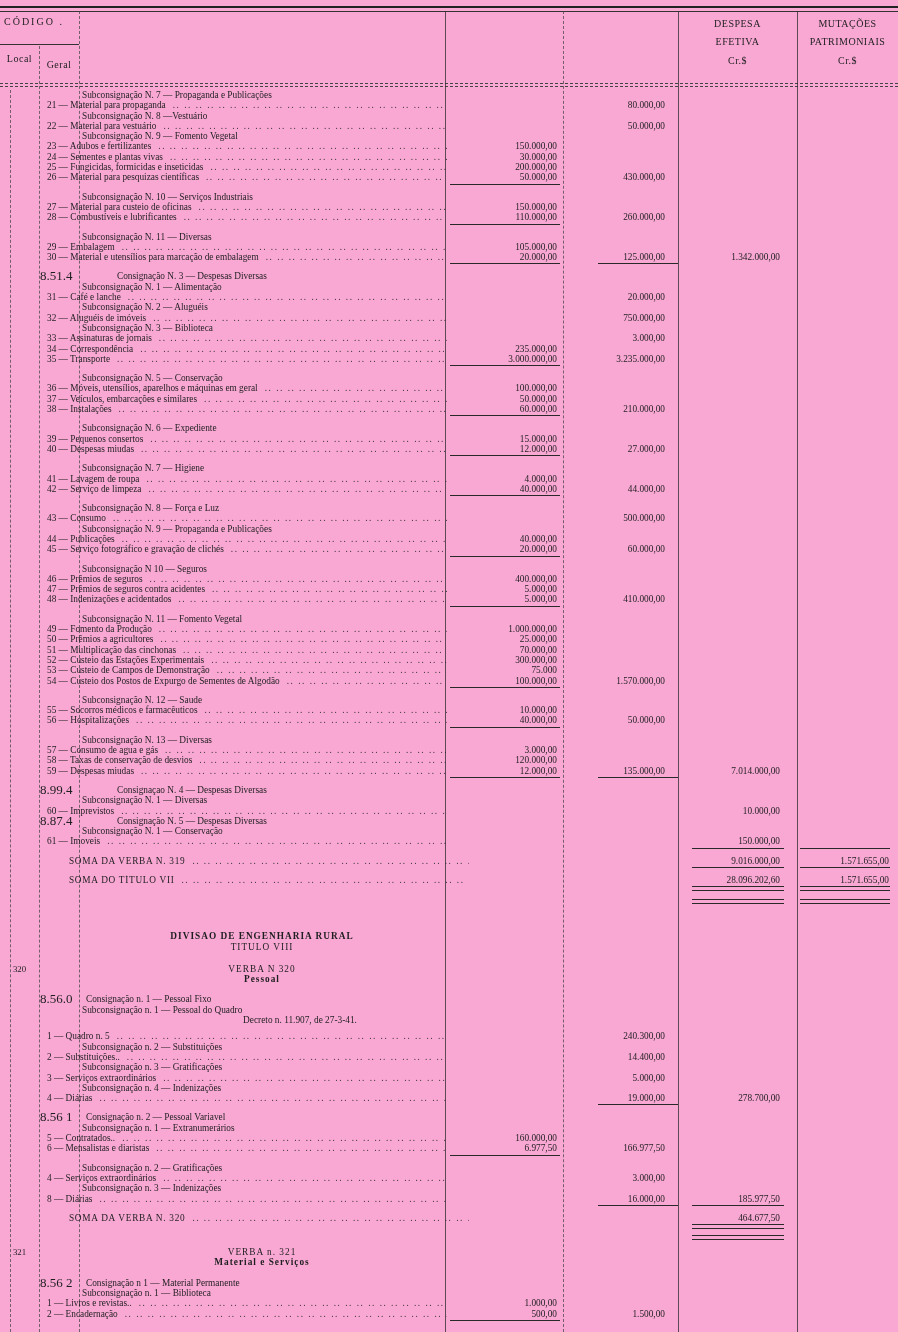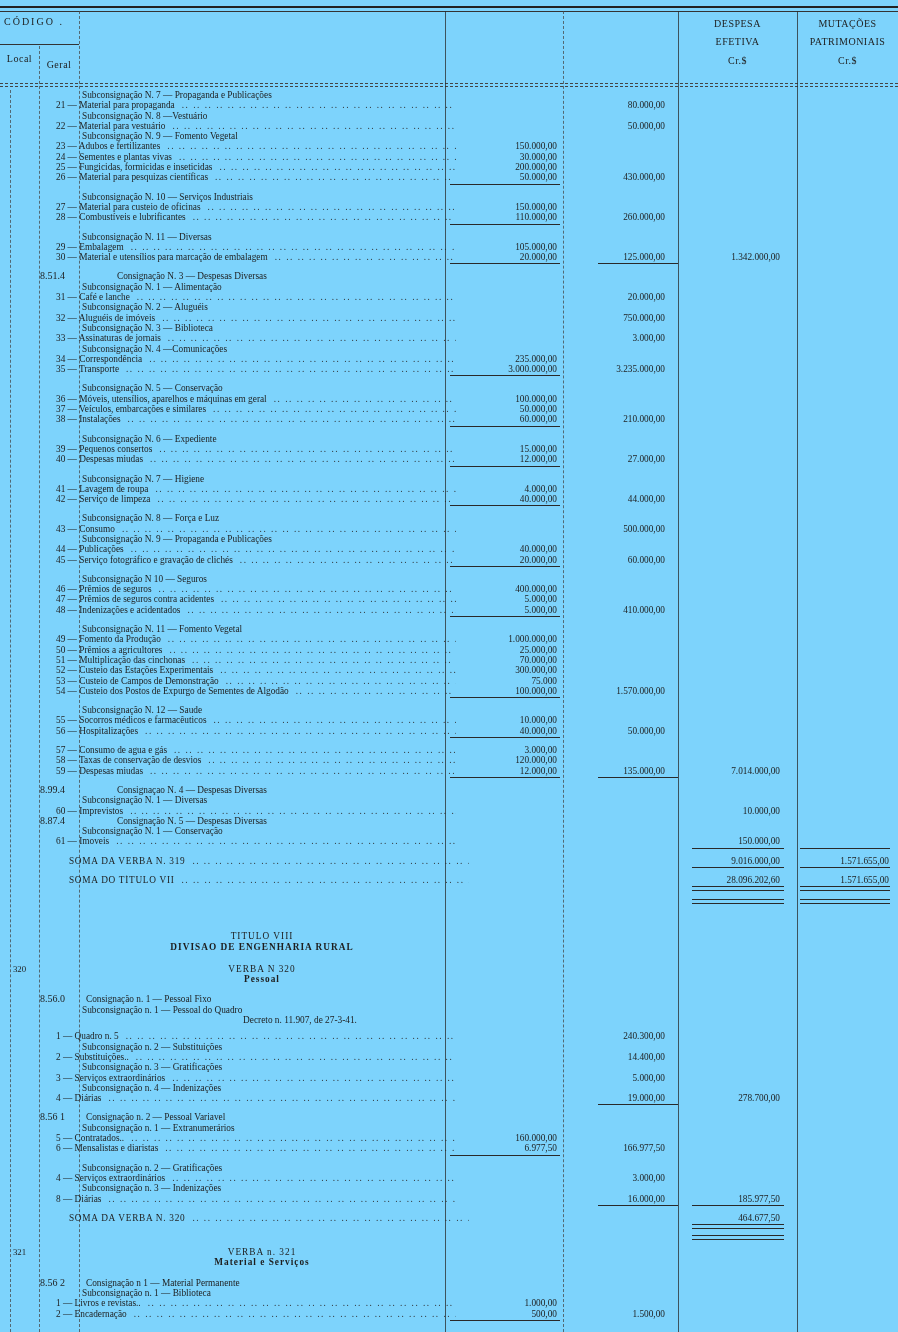"CÓDIGO ." .page { background: #7dd3fc -> #f9a8d4 }
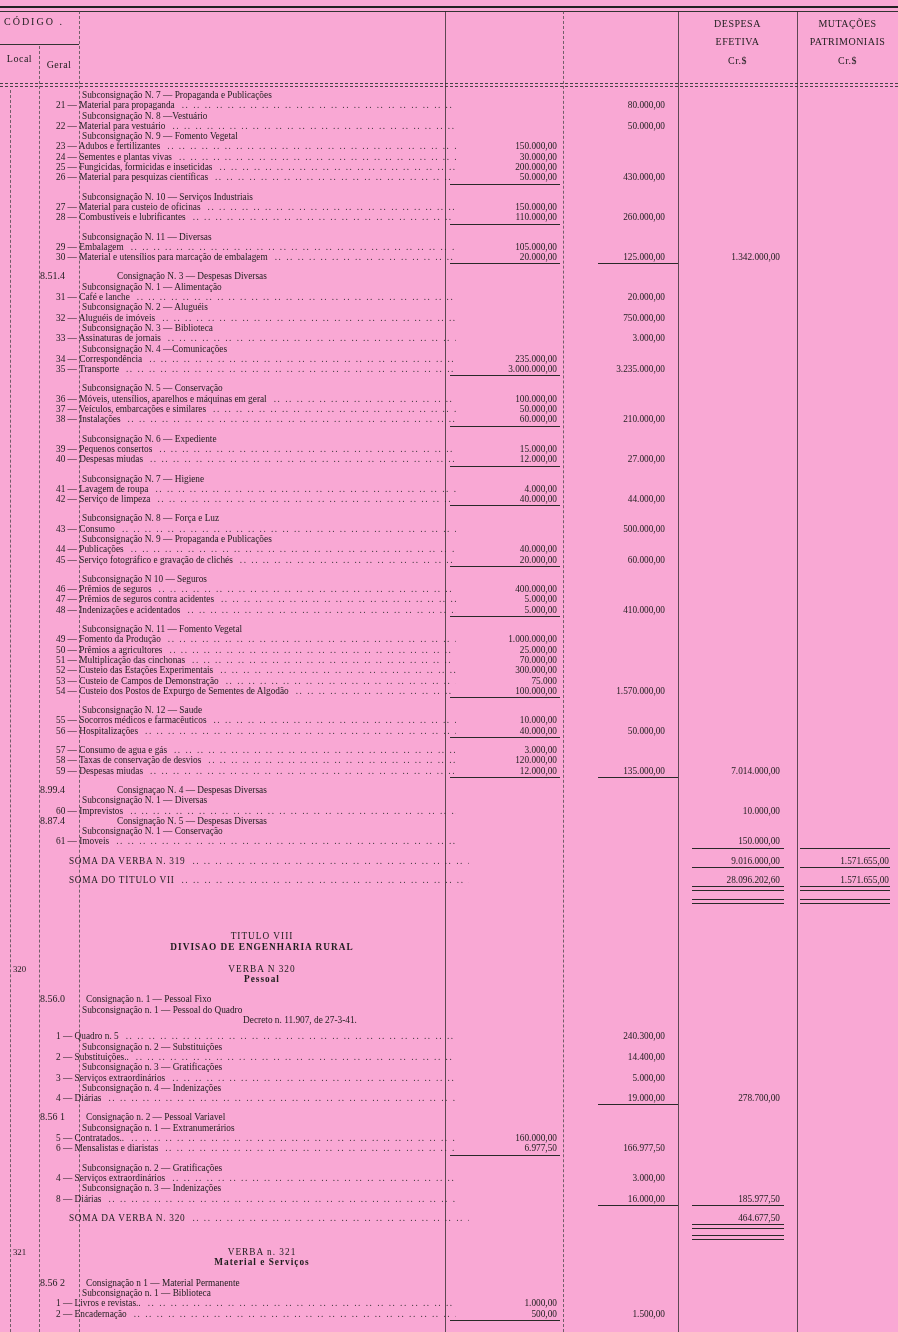"21 — Material para propaganda" .item .cd { margin-left: 9px -> none }
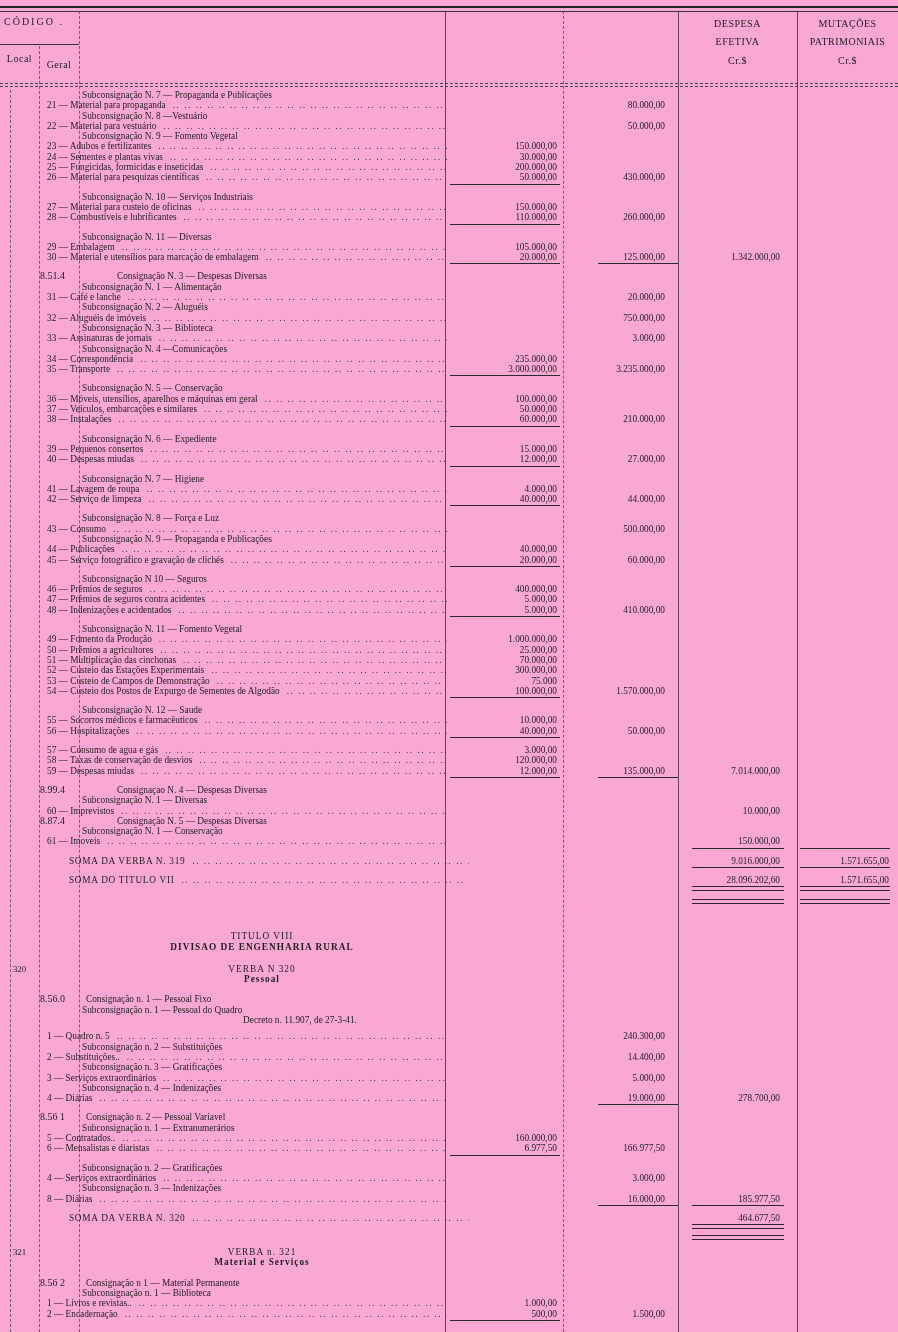"8.51.4" .cg { font-size: 10px -> 13px }
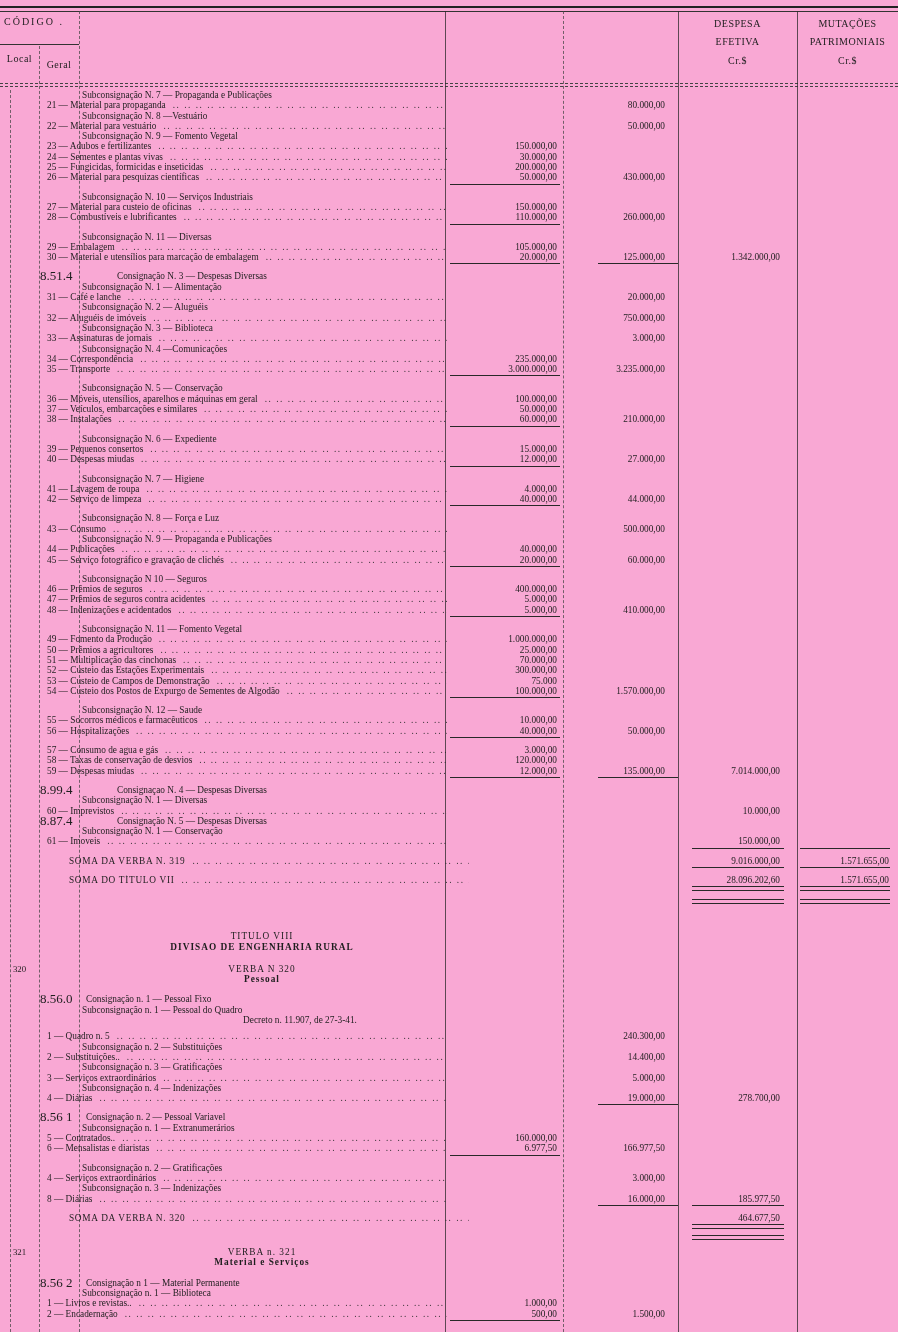"Subconsignação N. 4 —Comunicações" div.row { html: <div> <div> <span>Subconsignação N. 4 —Comunicações</span> </div> </div> -> none }
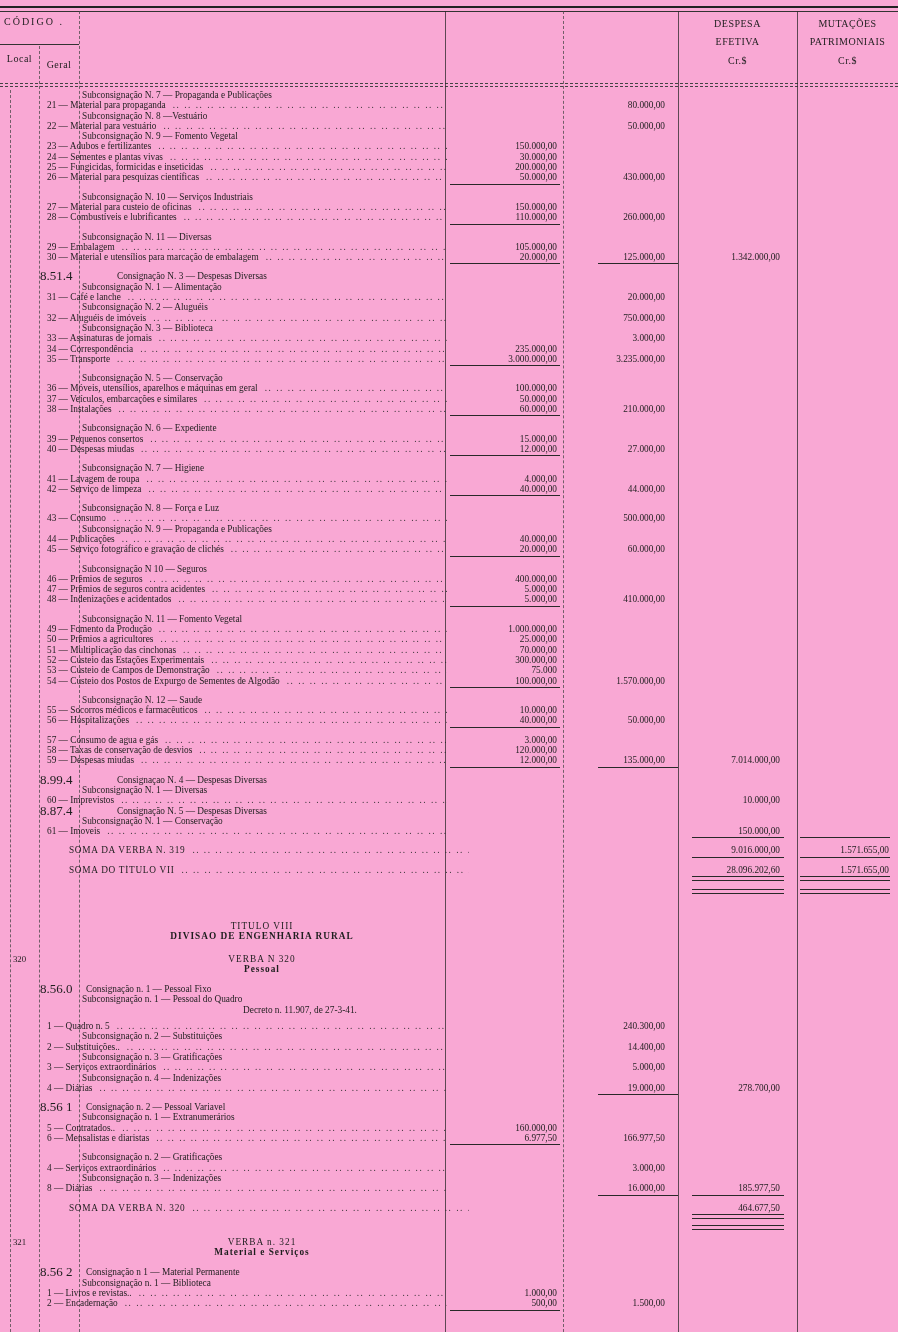"Subconsignação N. 13 — Diversas" div.row { html: none -> <div> <div> <span>Subconsignação N. 13 — Diversas</span> </div> </div> }
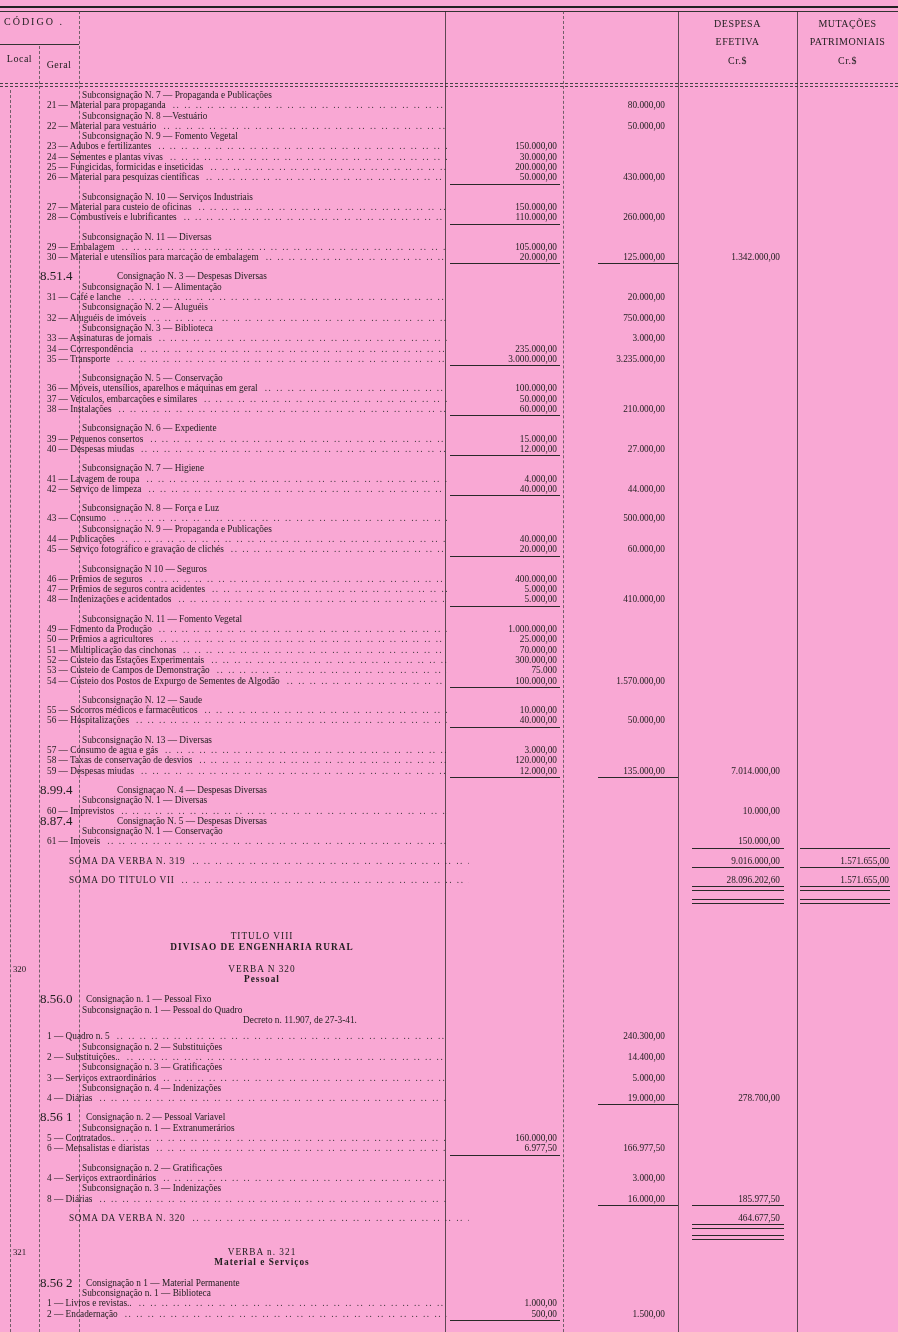"TITULO VIII" div.row { order: before "DIVISÃO DE ENGENHARIA RURAL" -> after "DIVISÃO DE ENGENHARIA RURAL" }
